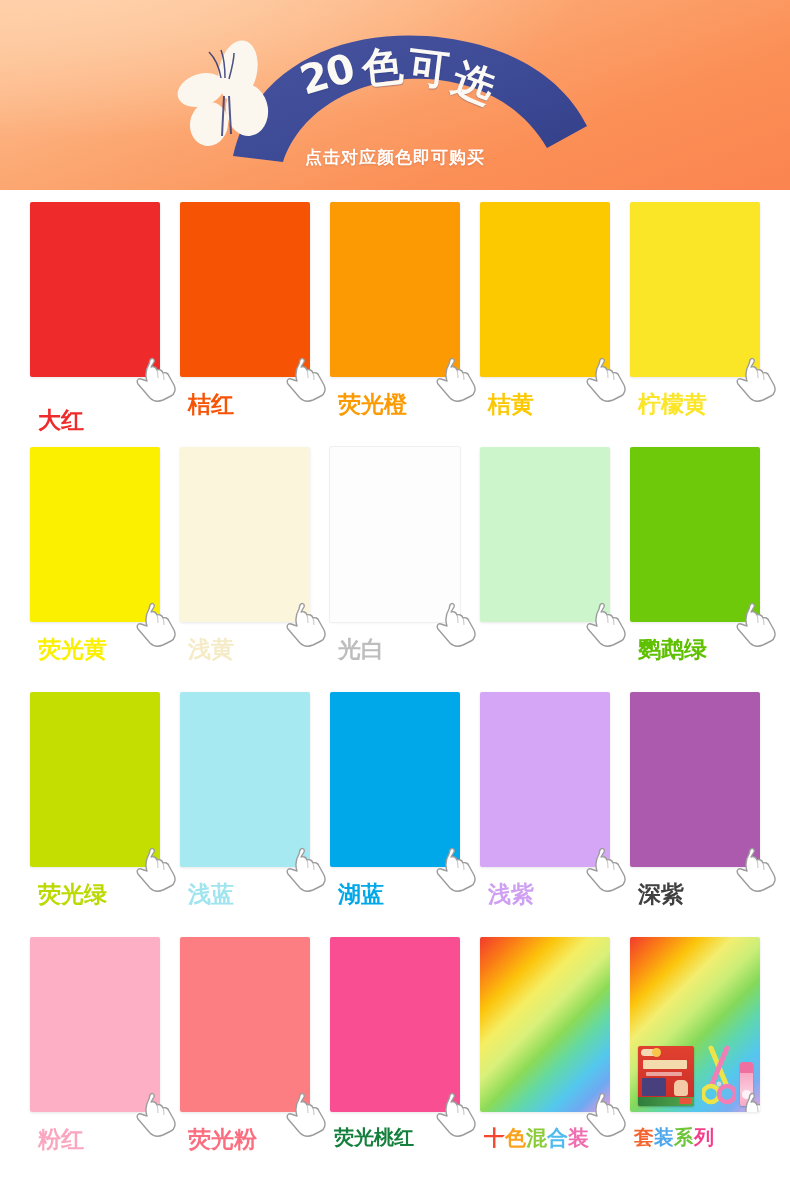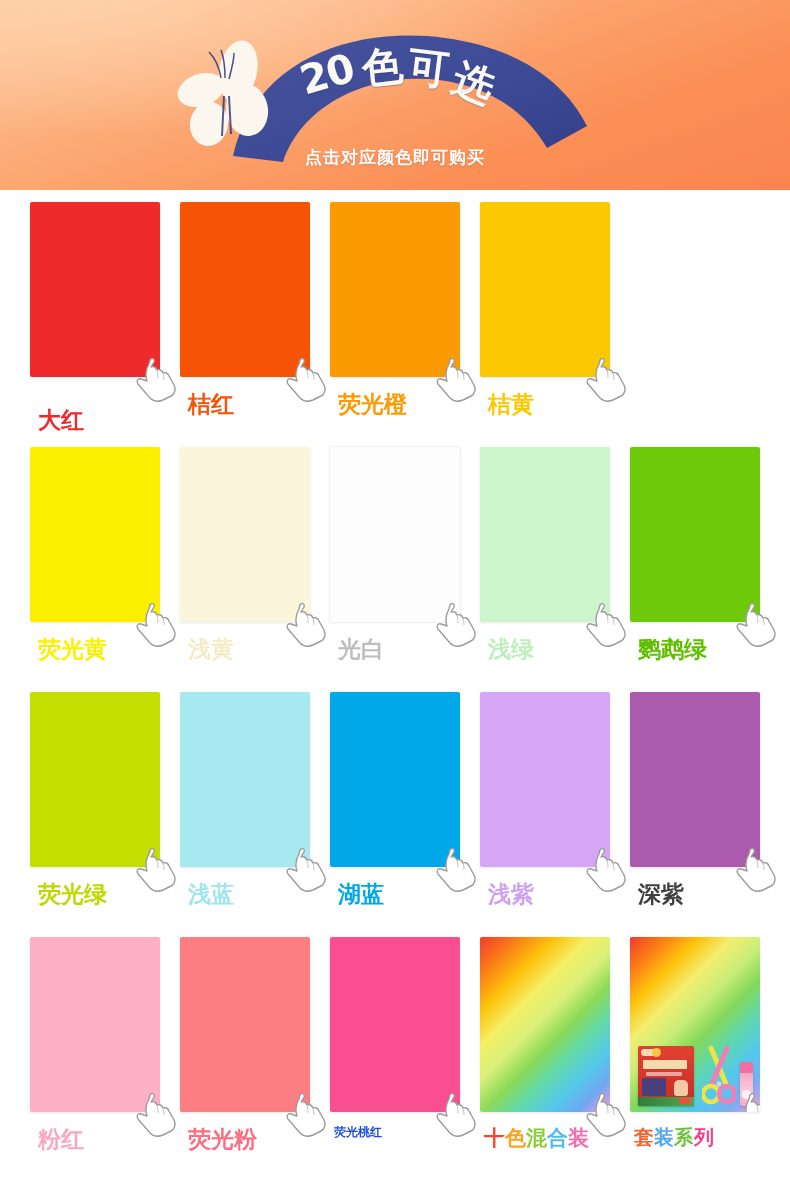"柠檬黄" div.swatch { html: none -> <div> <div> <svg> <path></path> <path></path> </svg> </div> <div>柠檬黄</div> </div> }
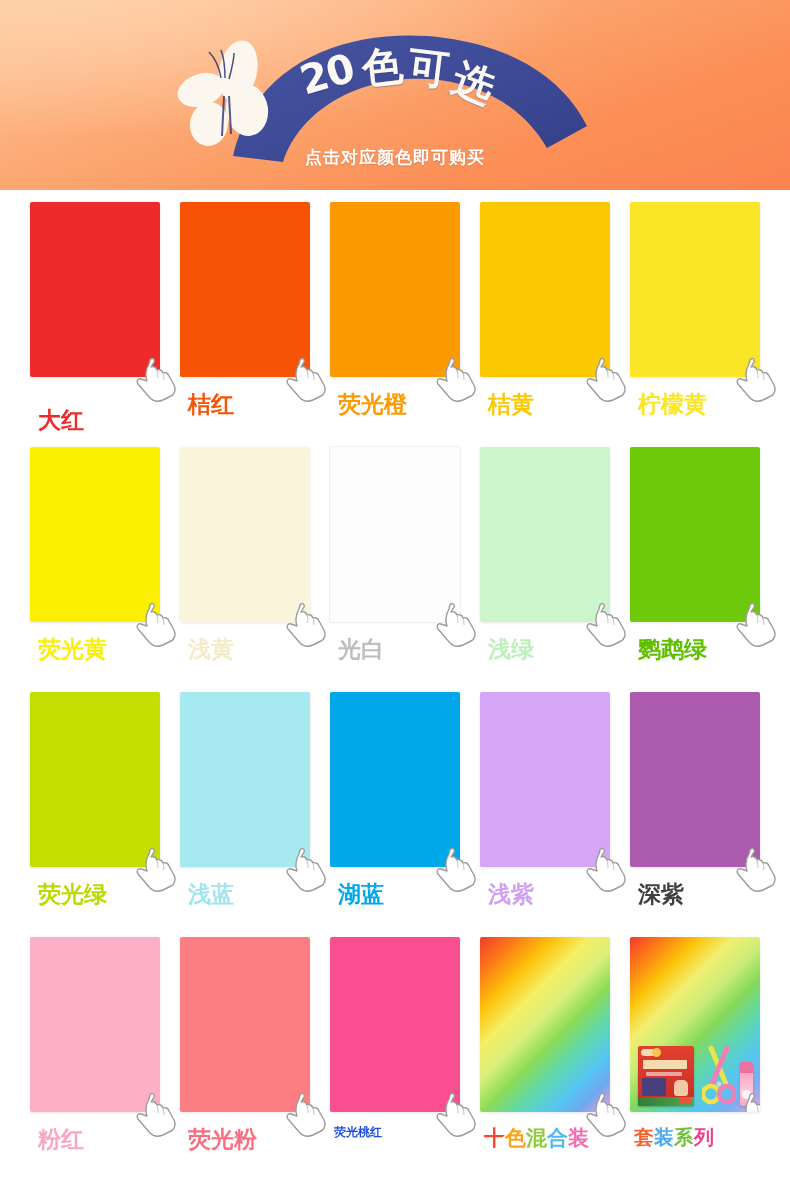"浅绿" div.label { html: <div>浅绿</div> -> none }
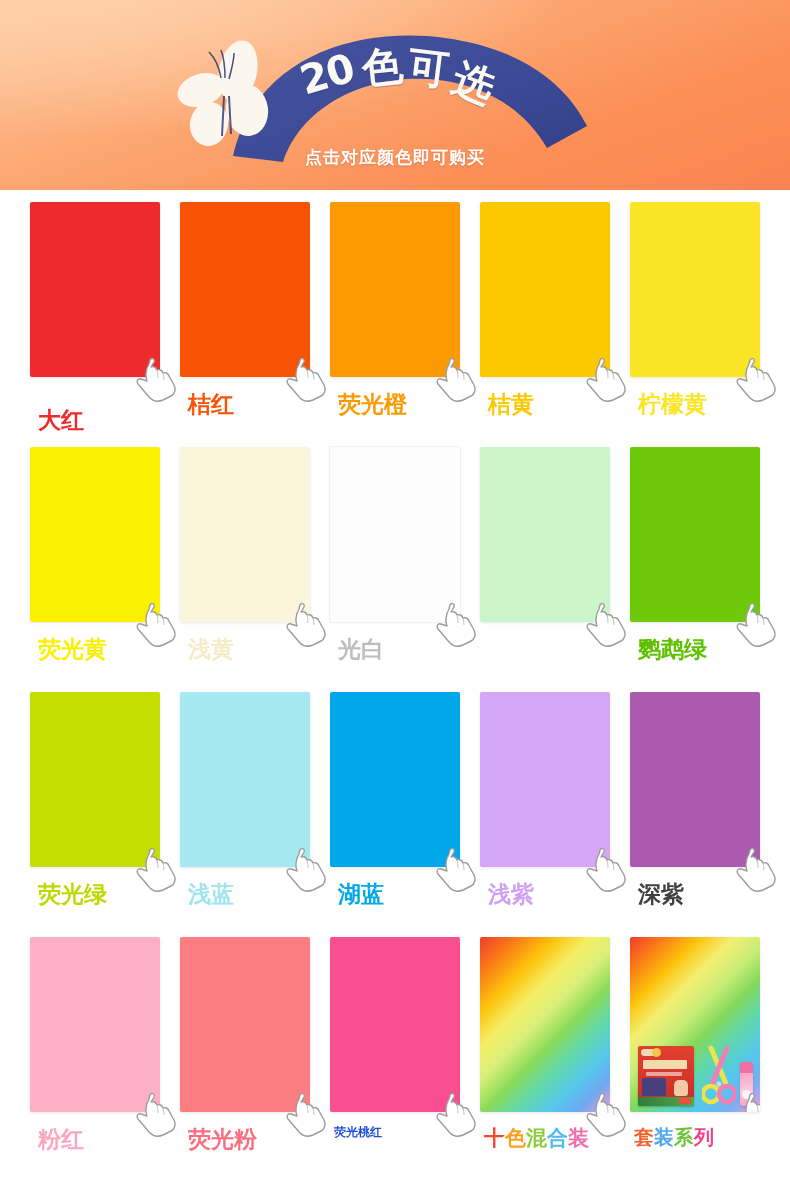"荧光桃红" div.label { color: #1d4ed8 -> #15803d; font-size: 12px -> 20px }
